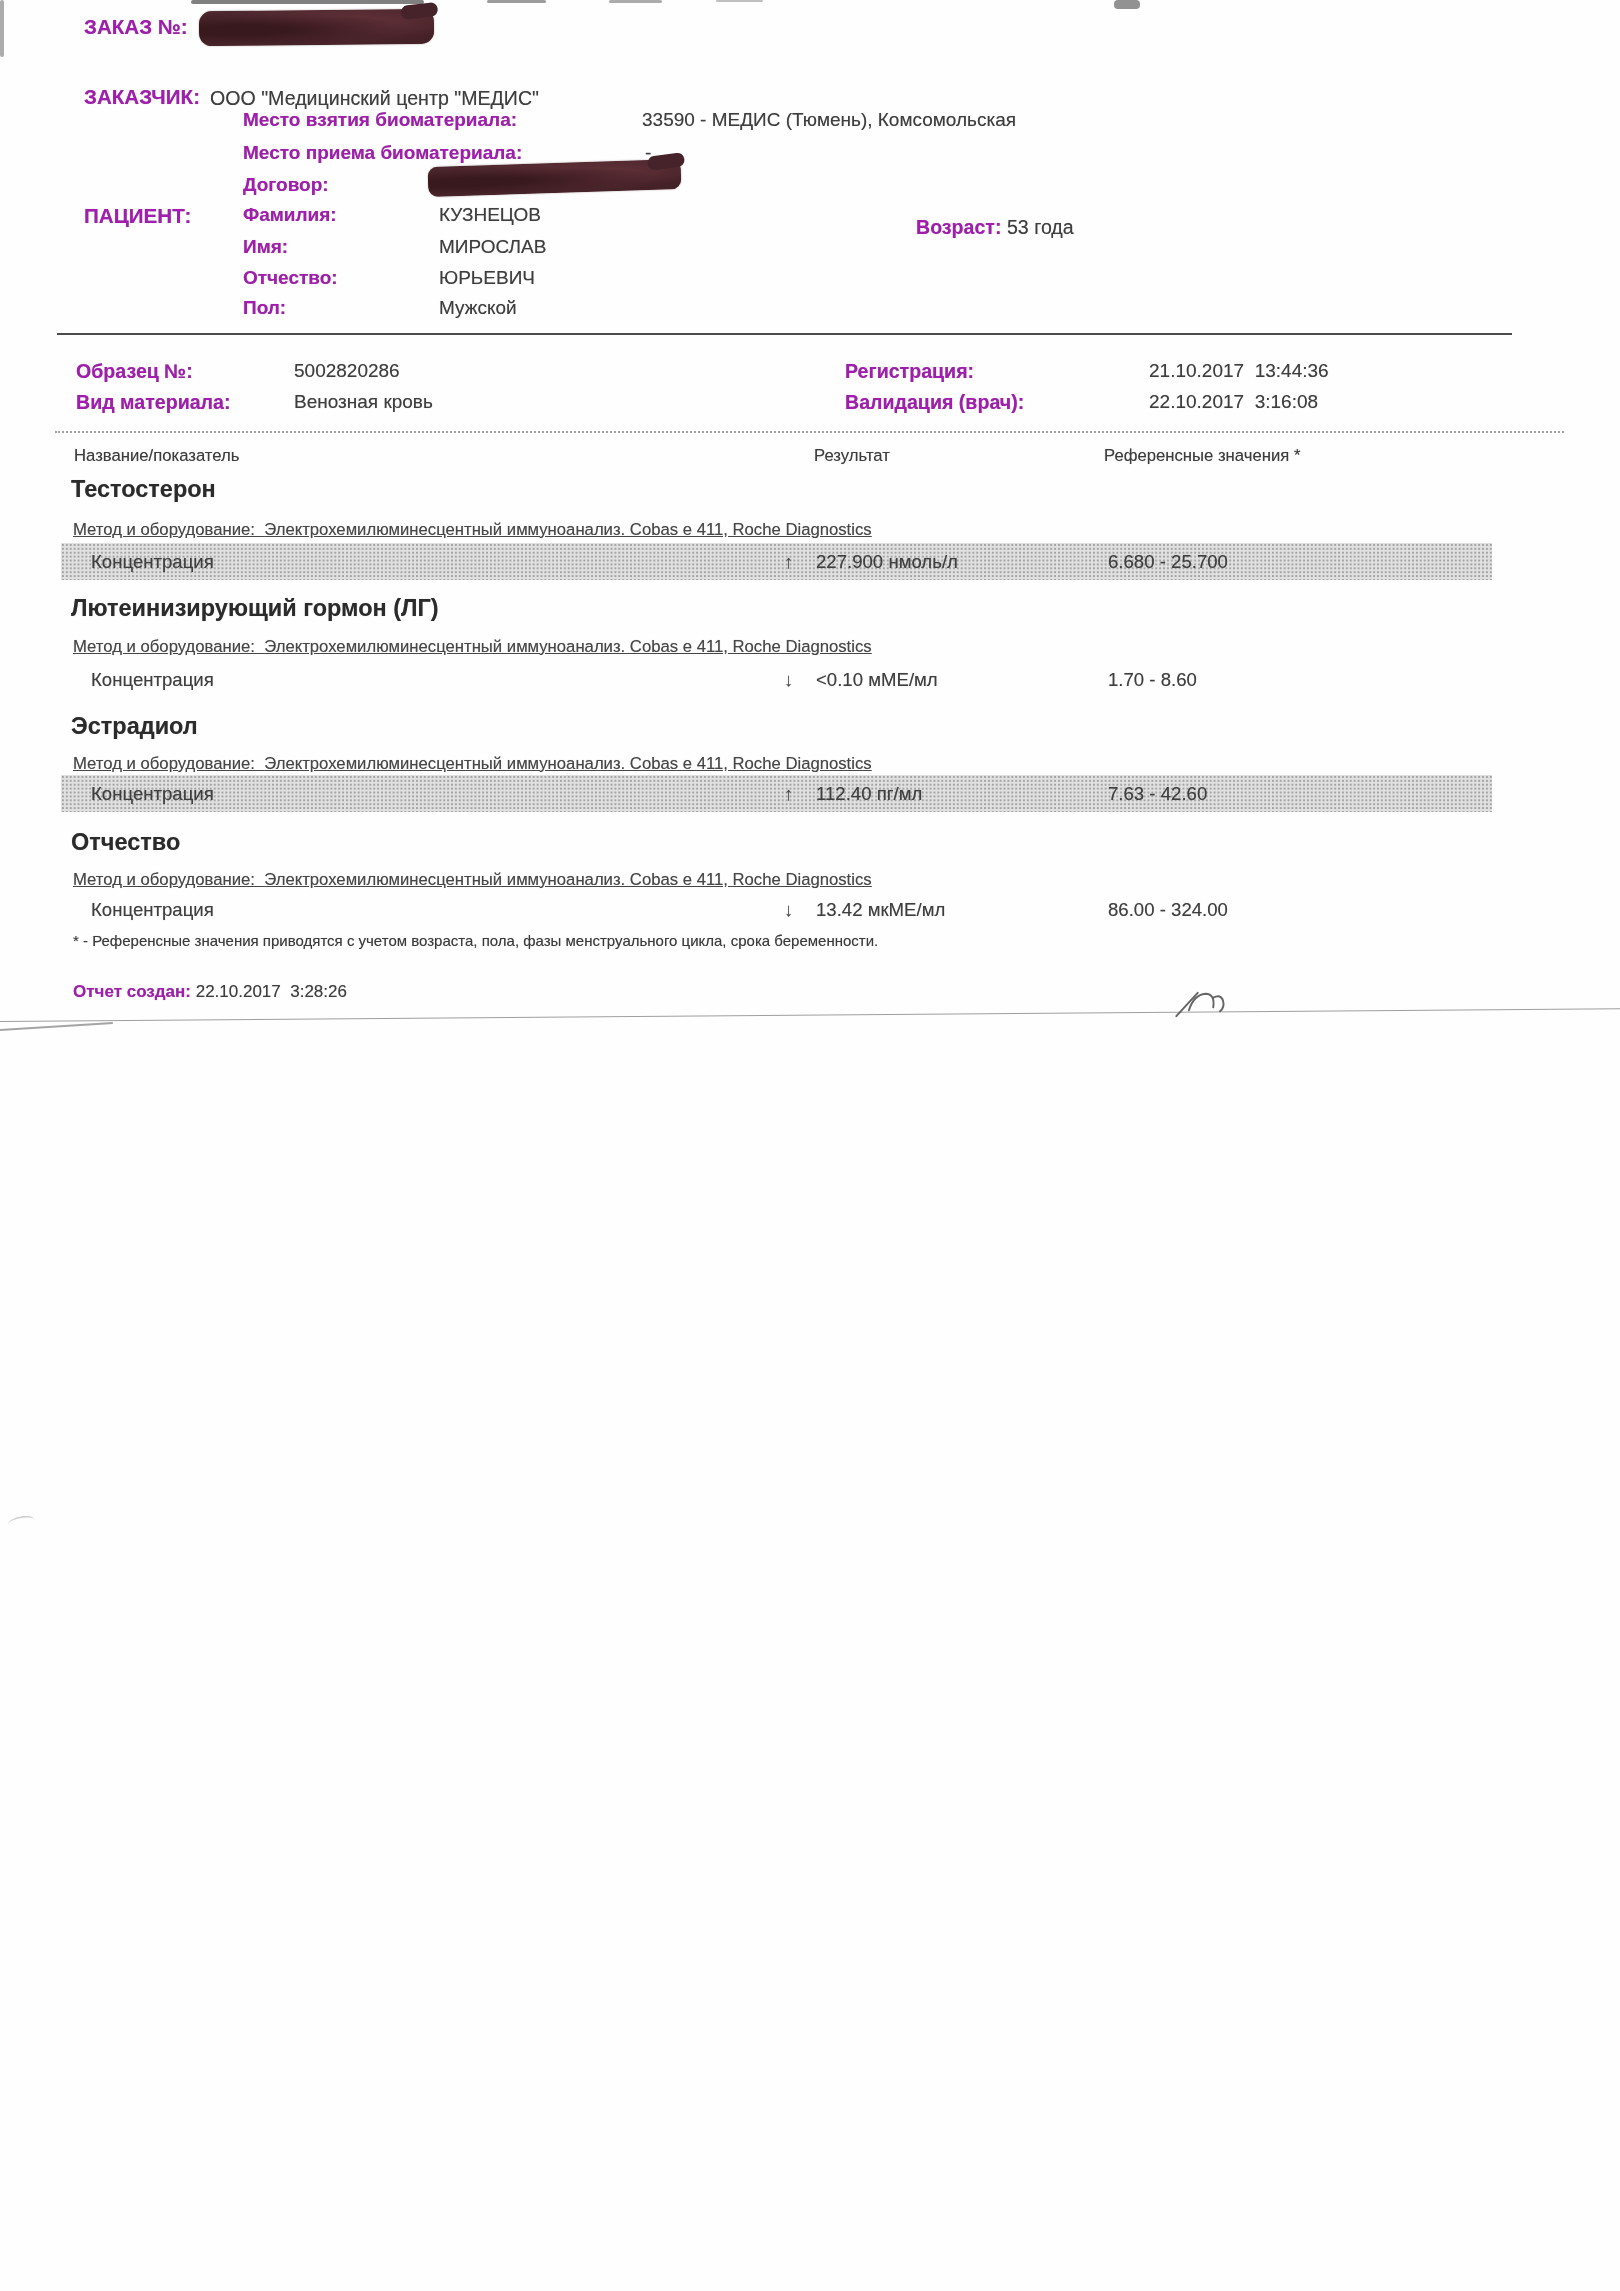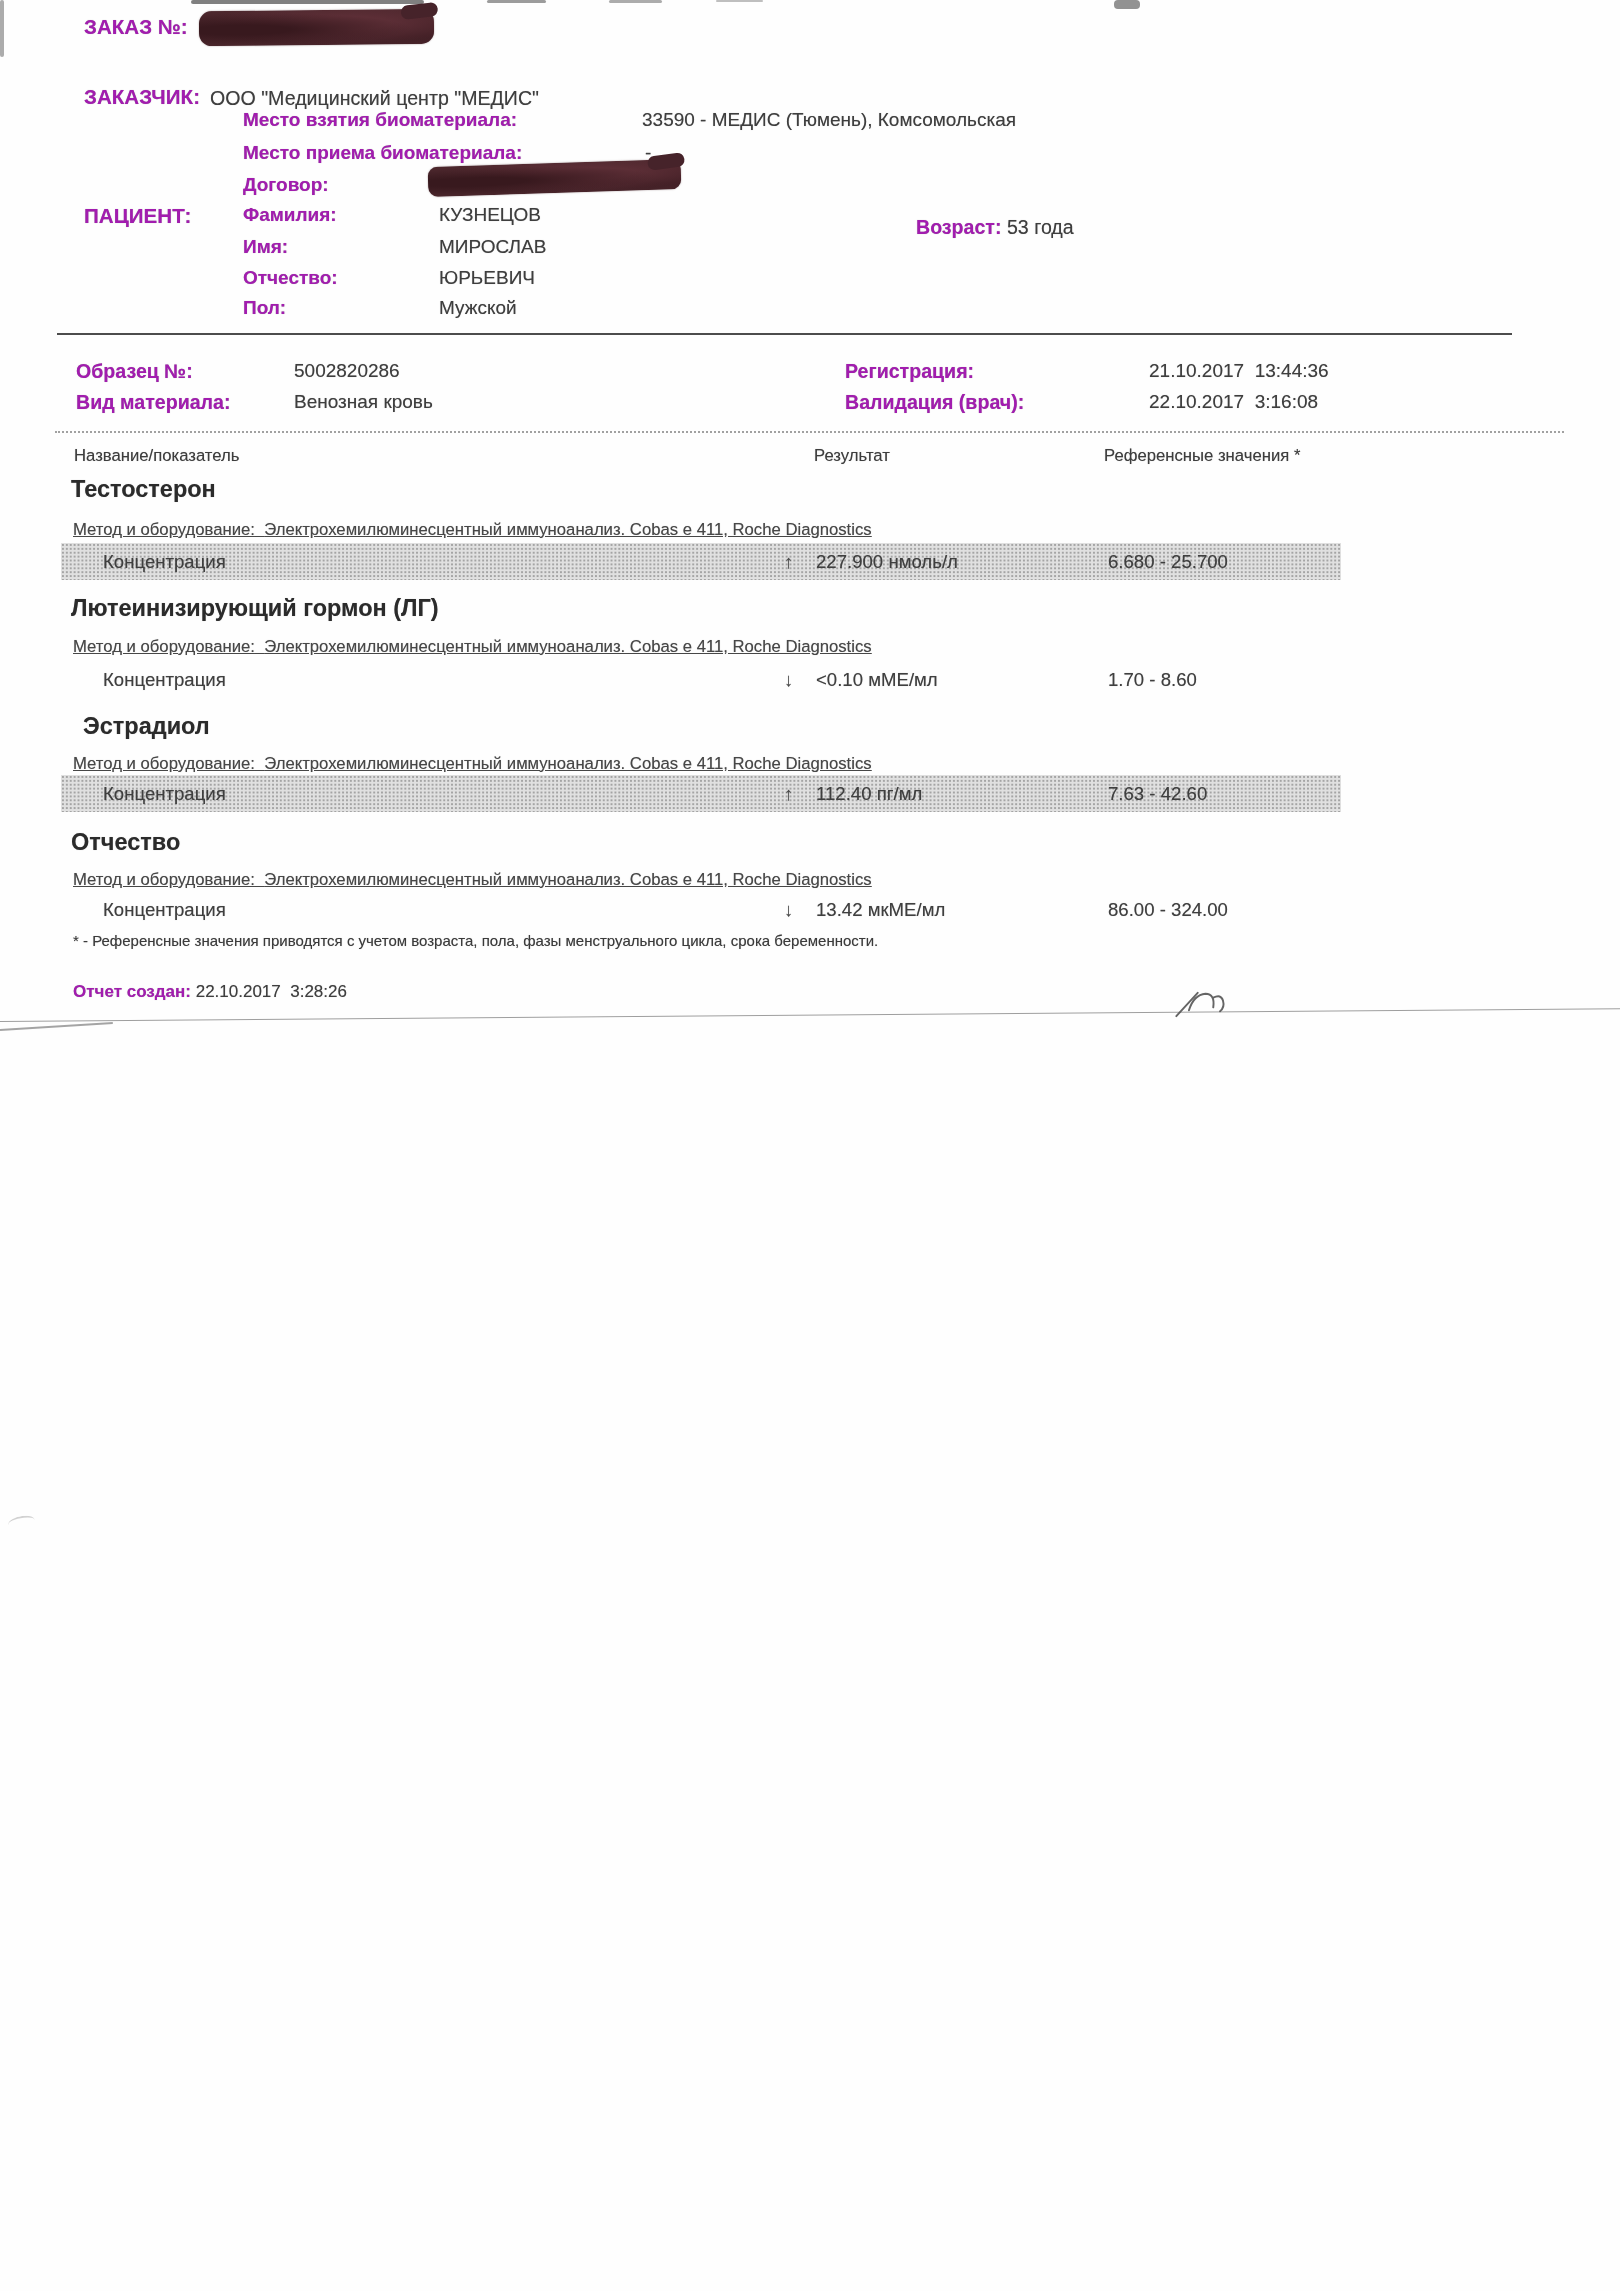"Концентрация" .result-row { padding-left: 12px -> none; width: 1268px -> 1431px }
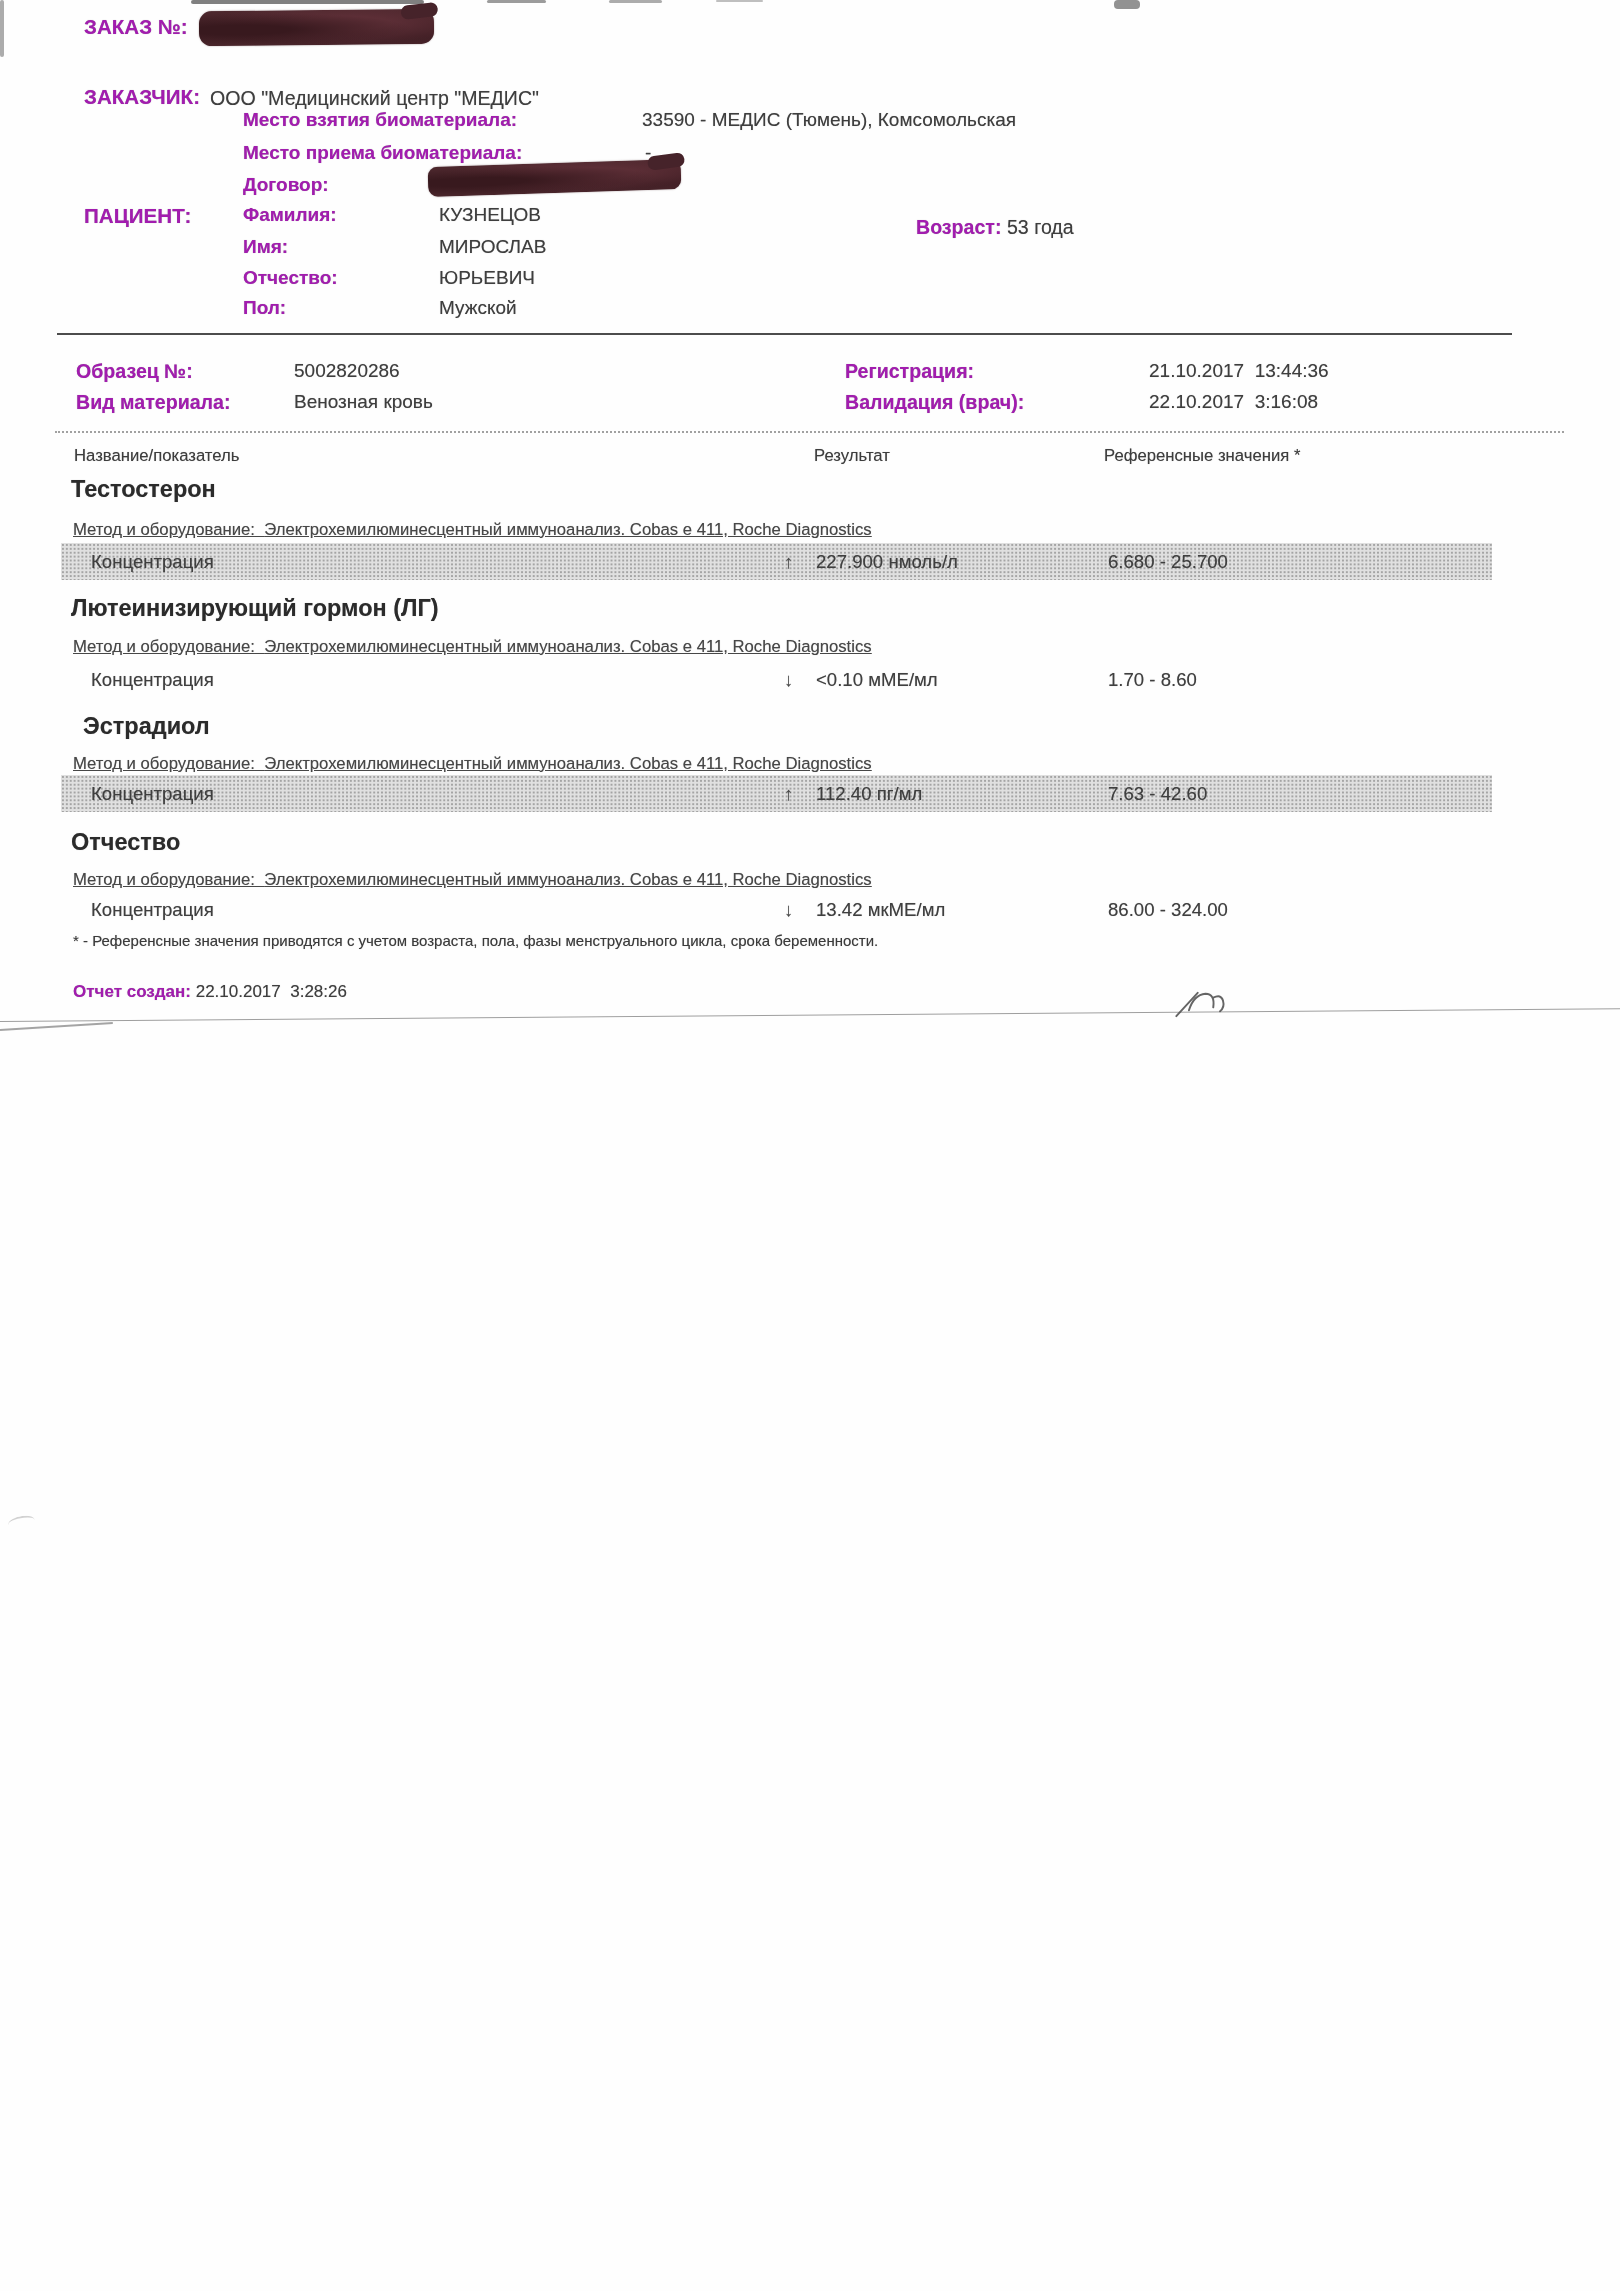"Эстрадиол" span.abs { margin-left: 12px -> none }
